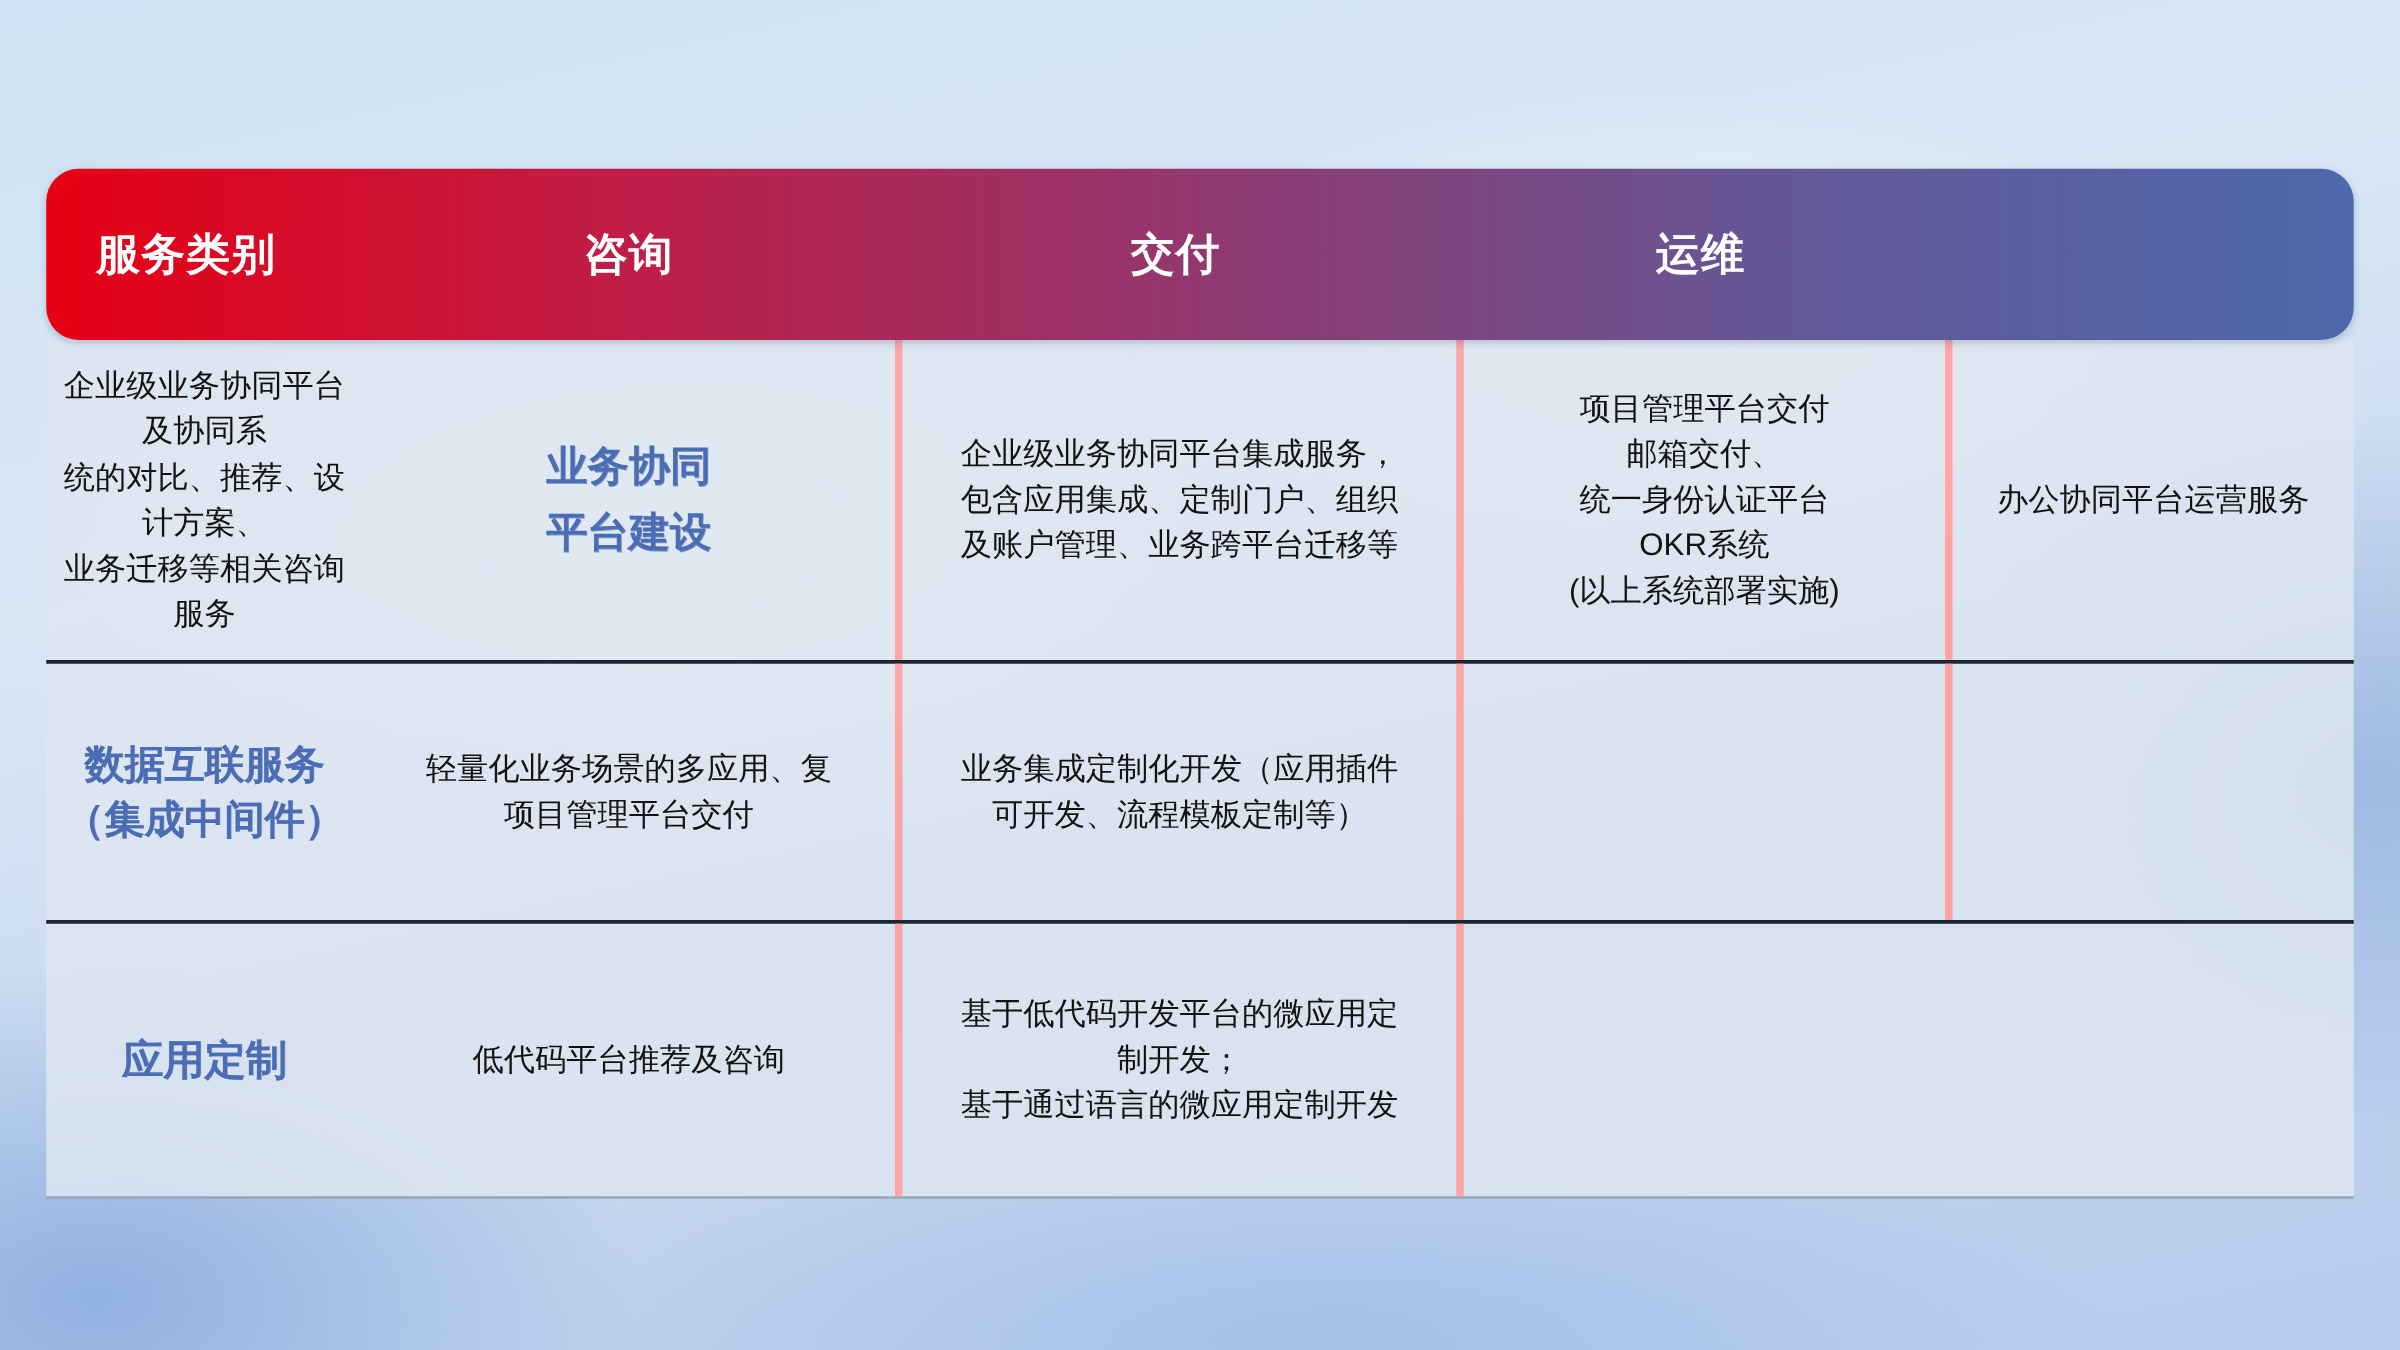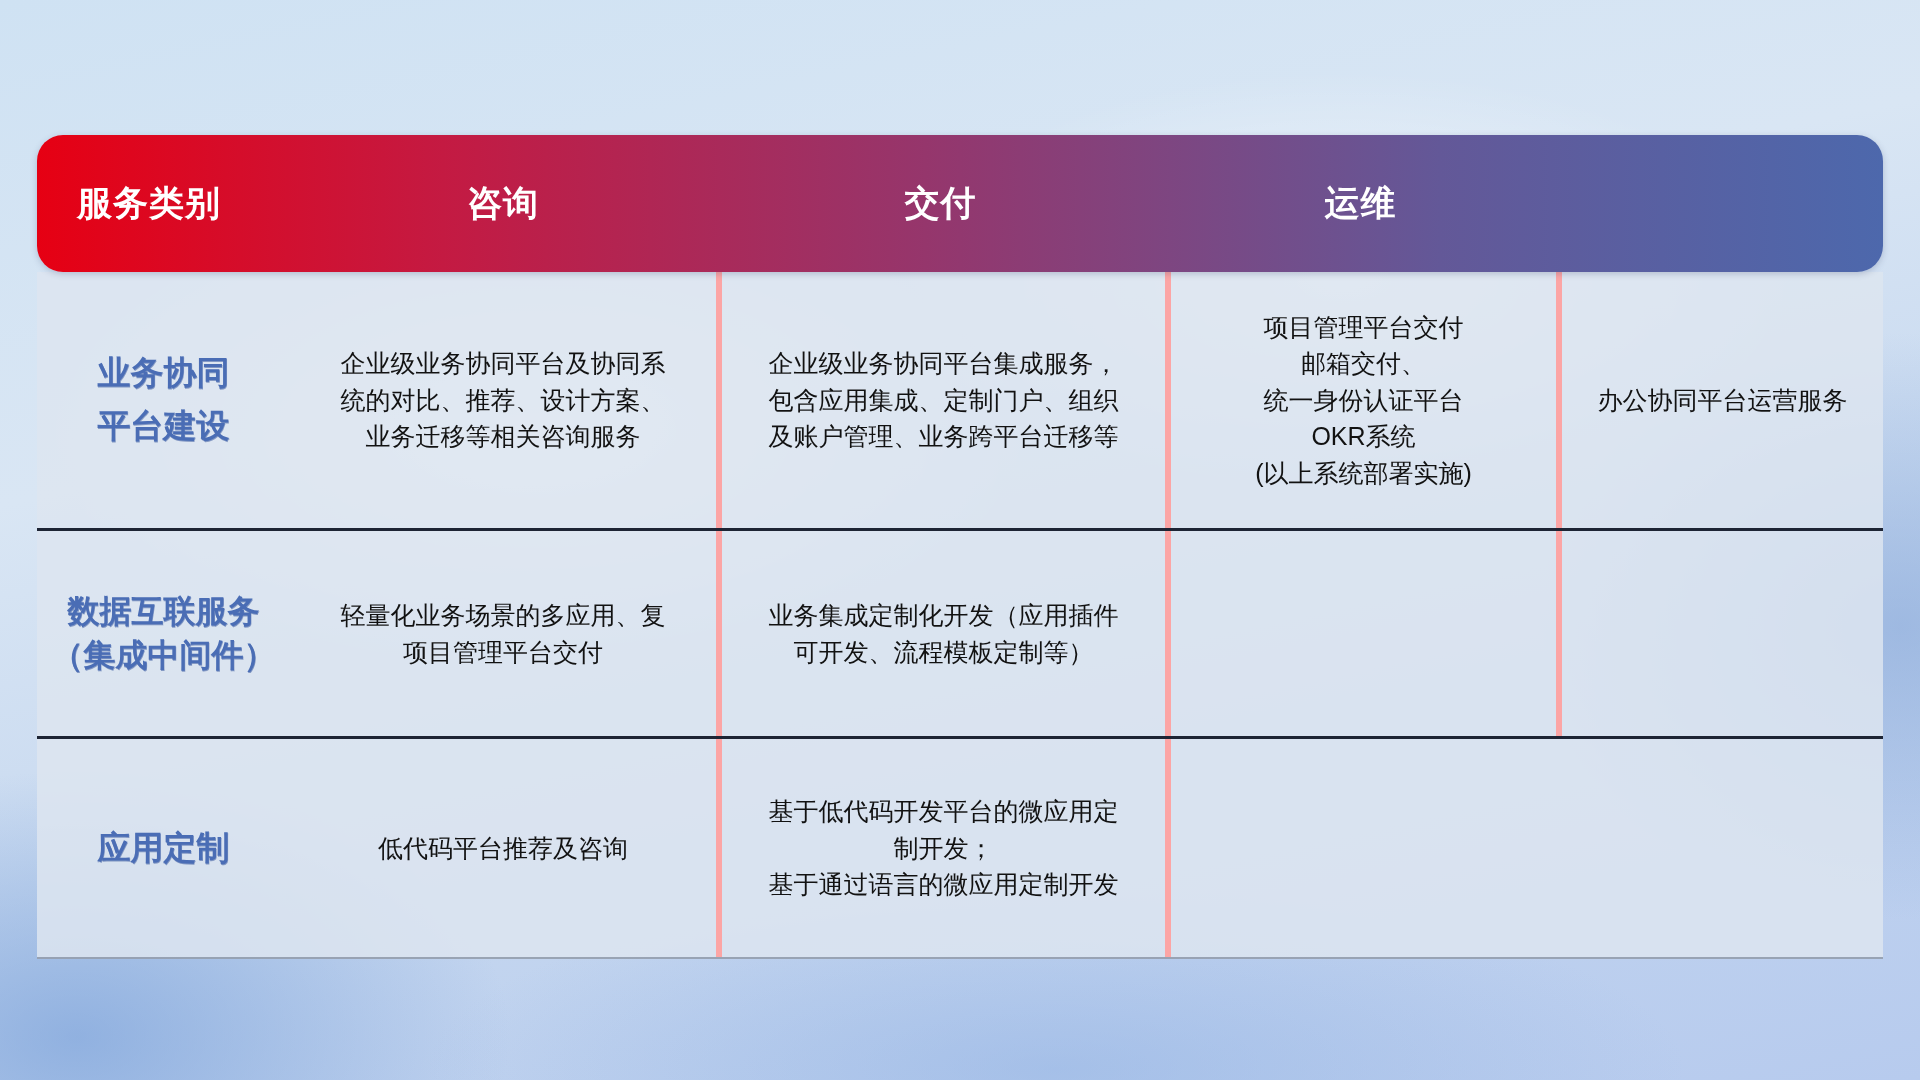"业务协同" div.tcell { order: before "企业级业务协同平台及协同系" -> after "企业级业务协同平台及协同系" }
